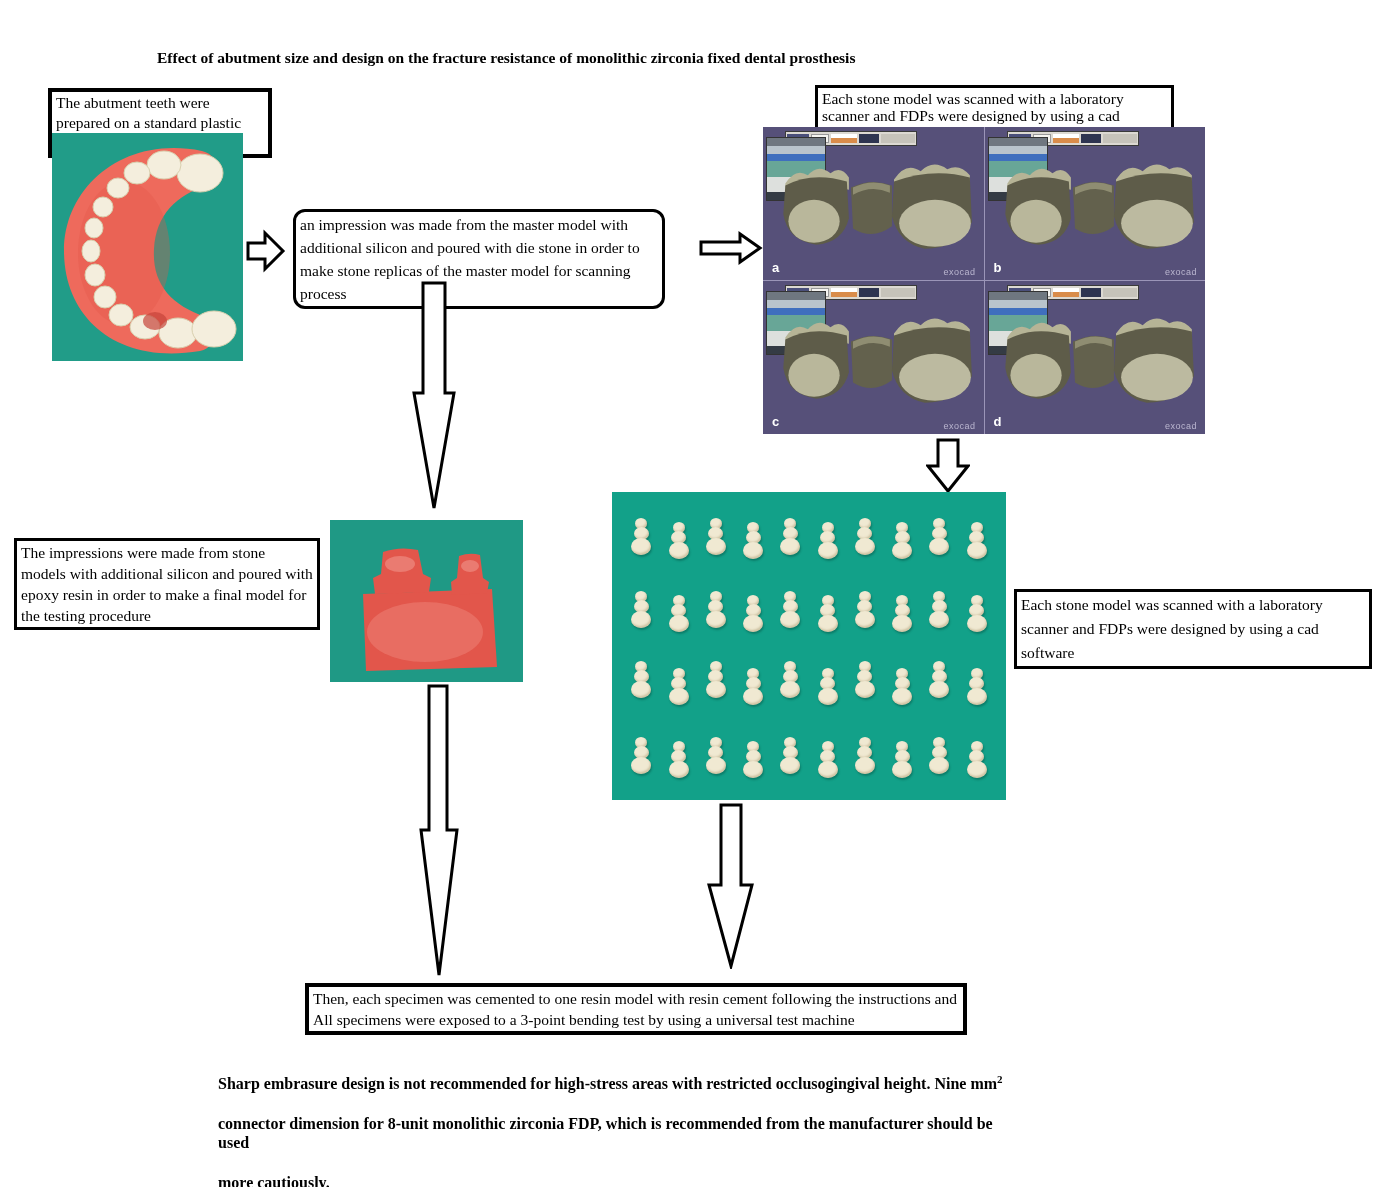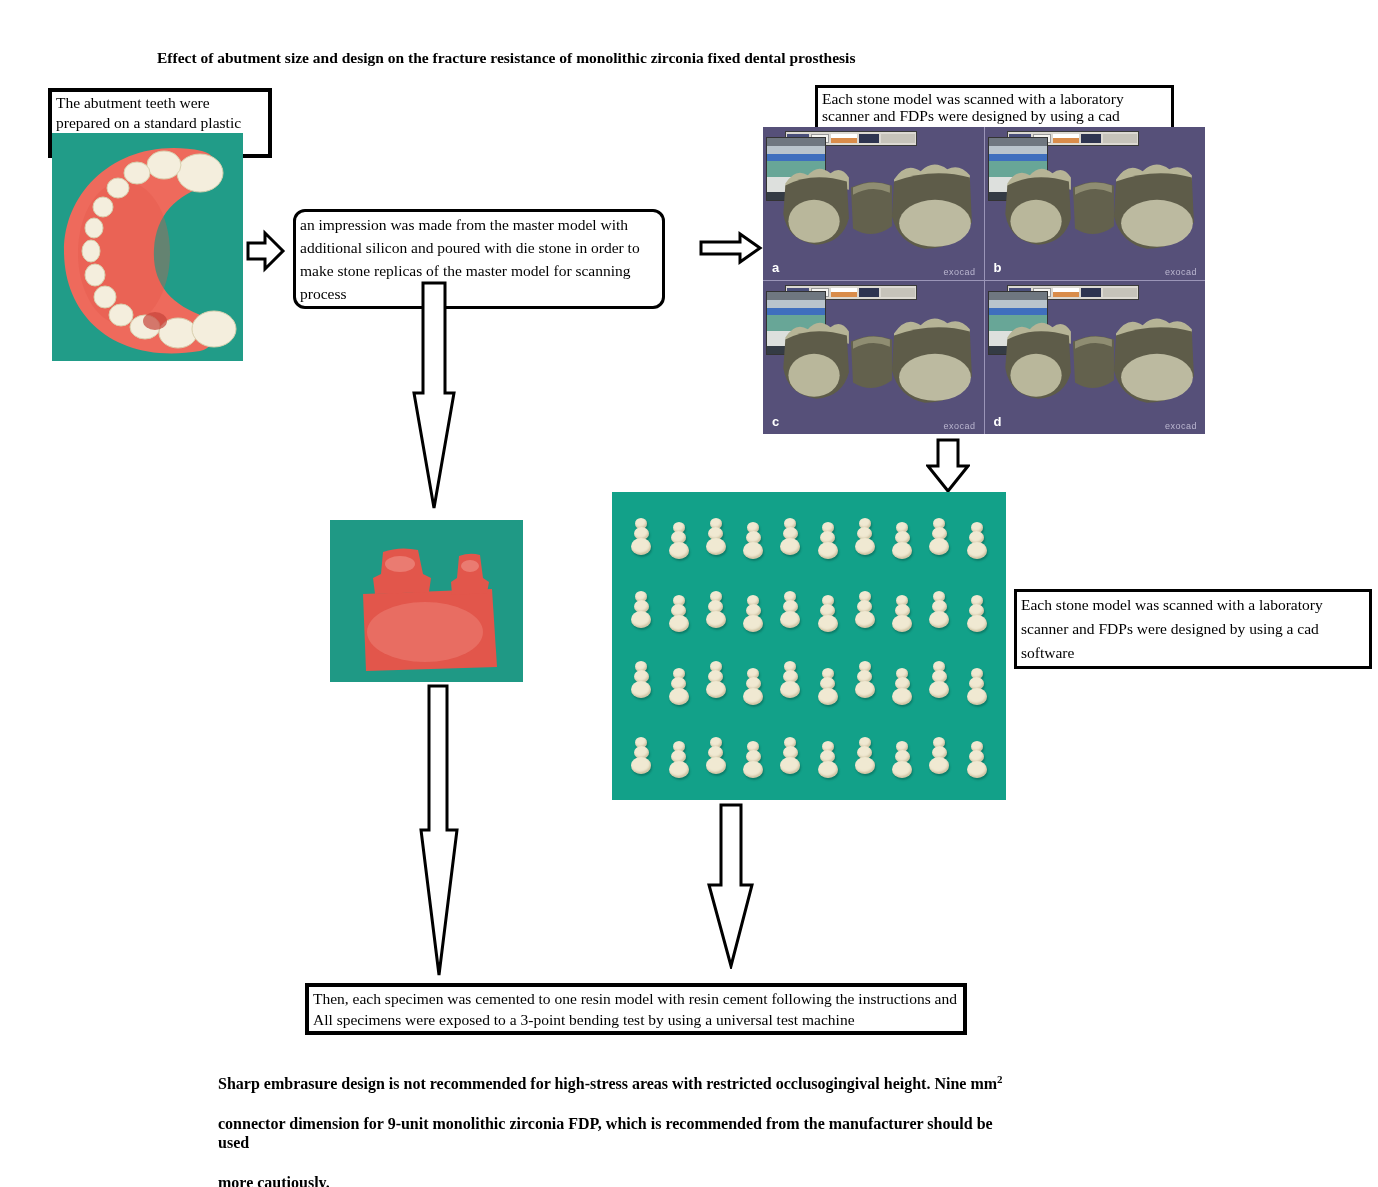"The impressions were made from" div.tbox { html: none -> <div>The impressions were made from stone models with additional silicon and poured with epoxy resin in order to make a final model for the testing procedure</div> }
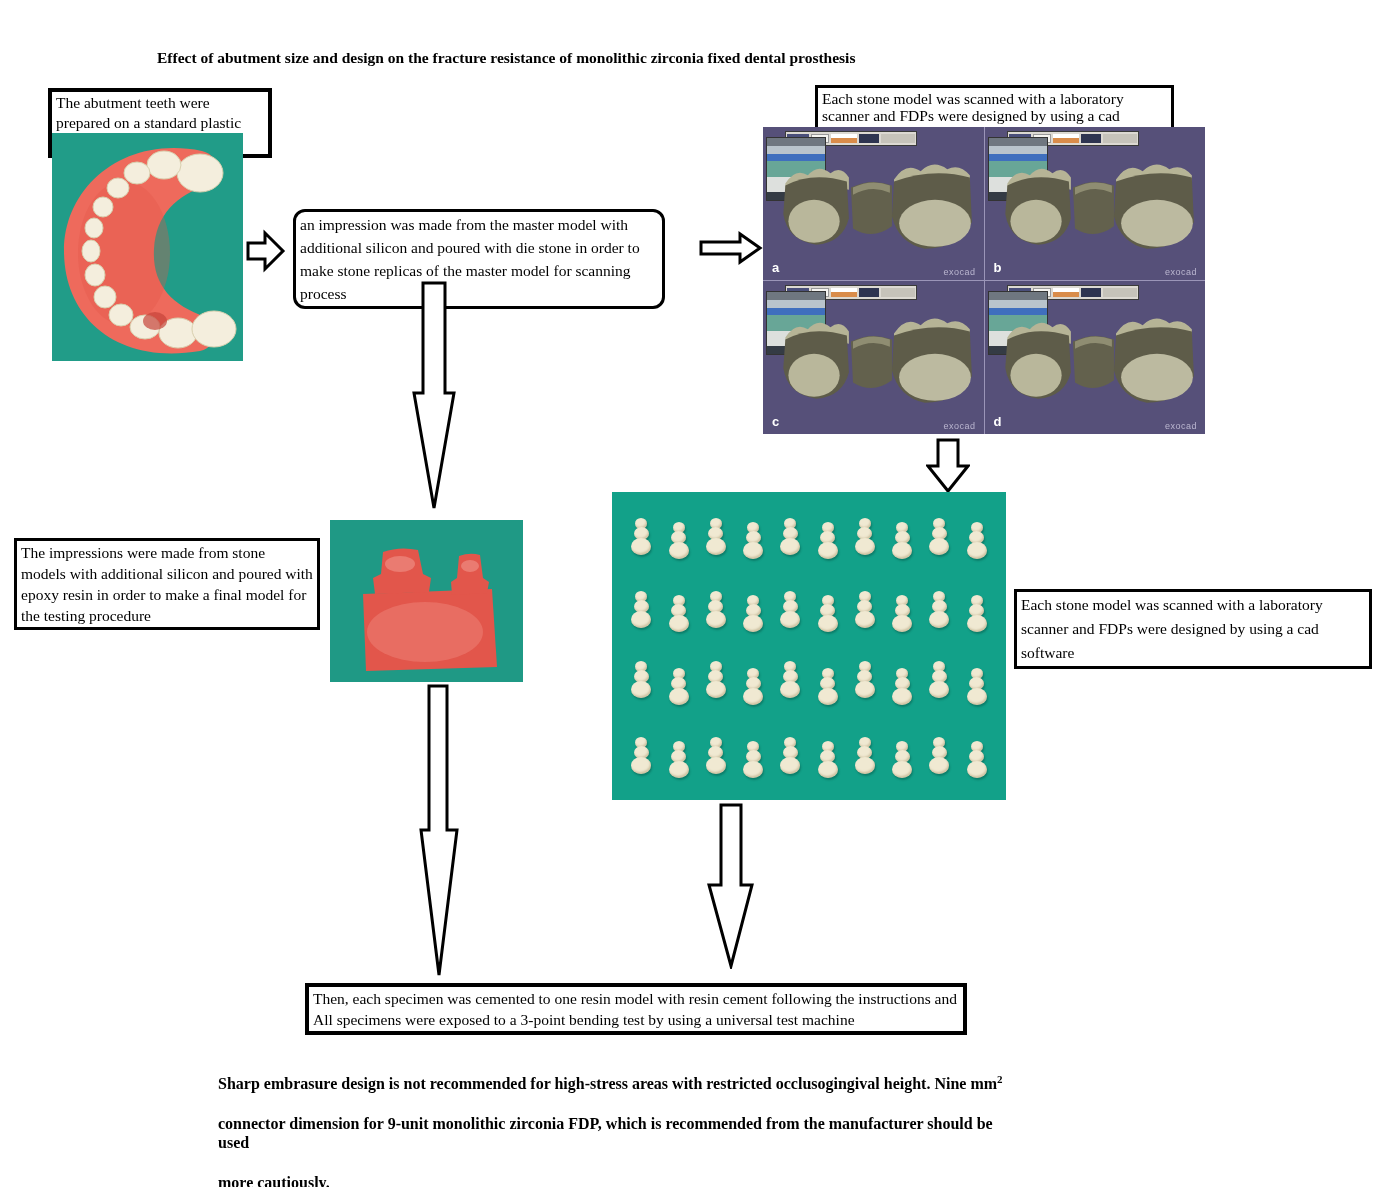"connector dimension for 9-unit" p.cline { text: 9-unit -> 8-unit }
